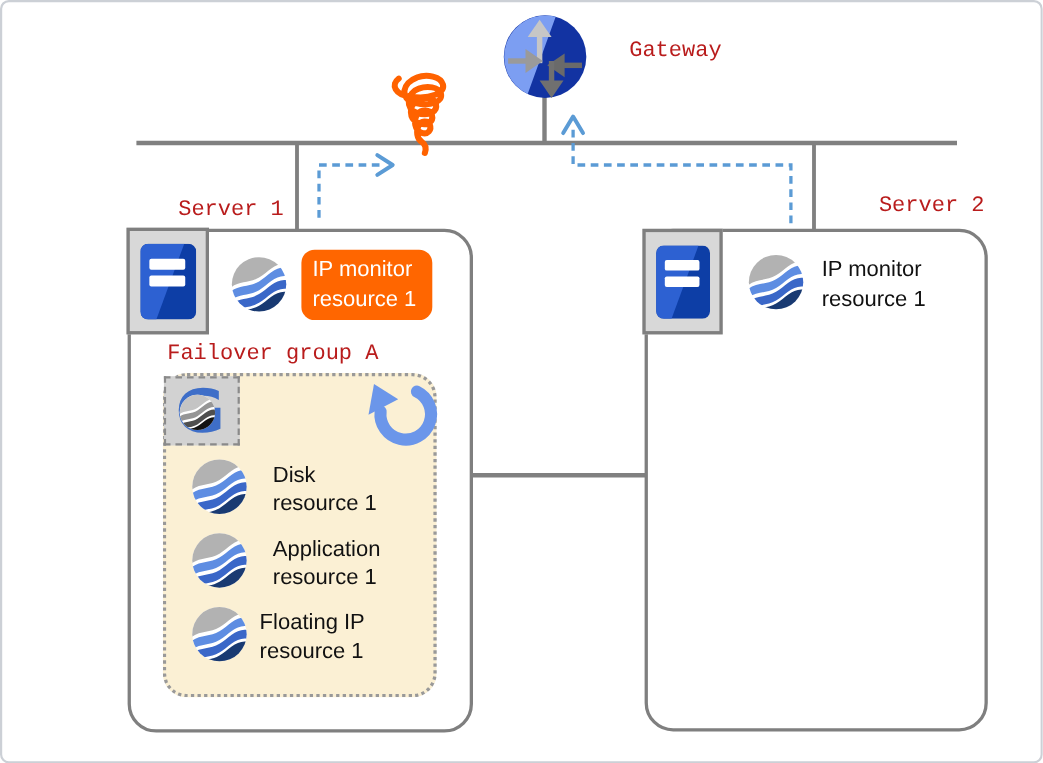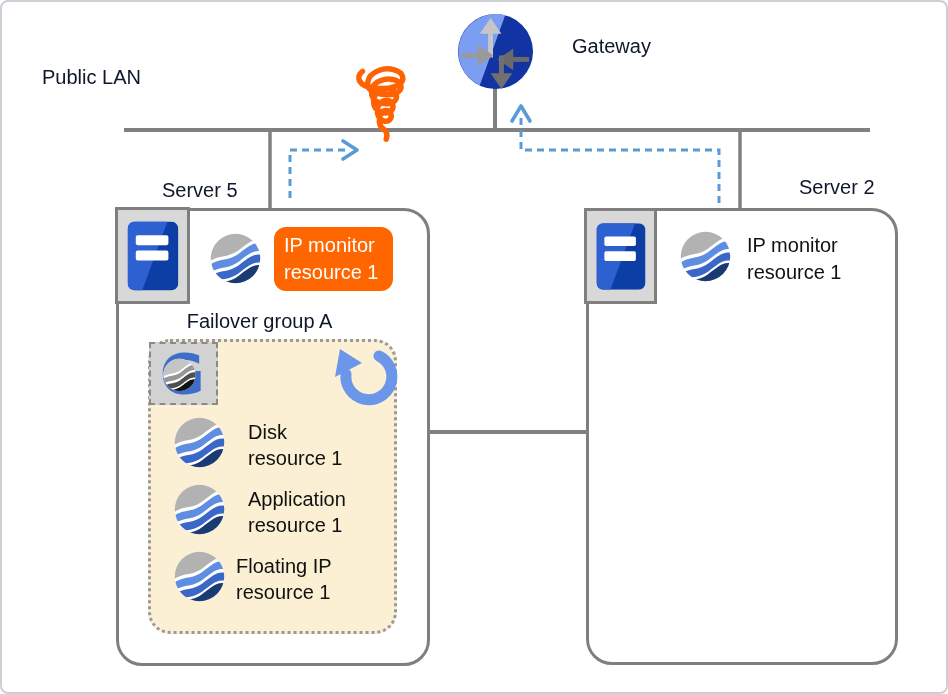"Gateway" .lbl { color: #0f172a -> #b91c1c; font-family: none -> Liberation Mono, monospace }
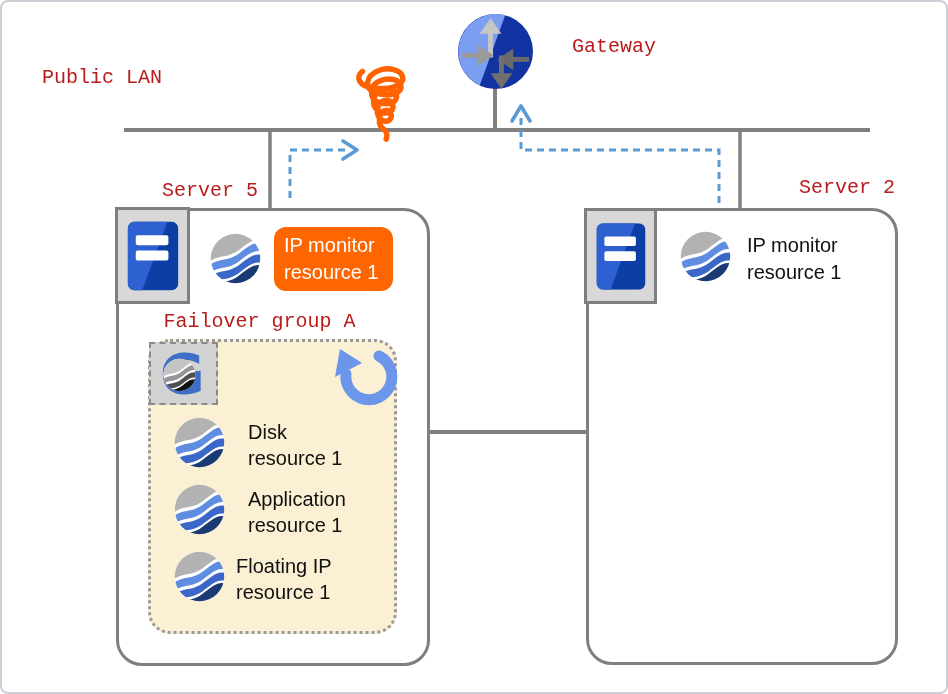"Public LAN" div { html: <div>Public LAN</div> -> none }
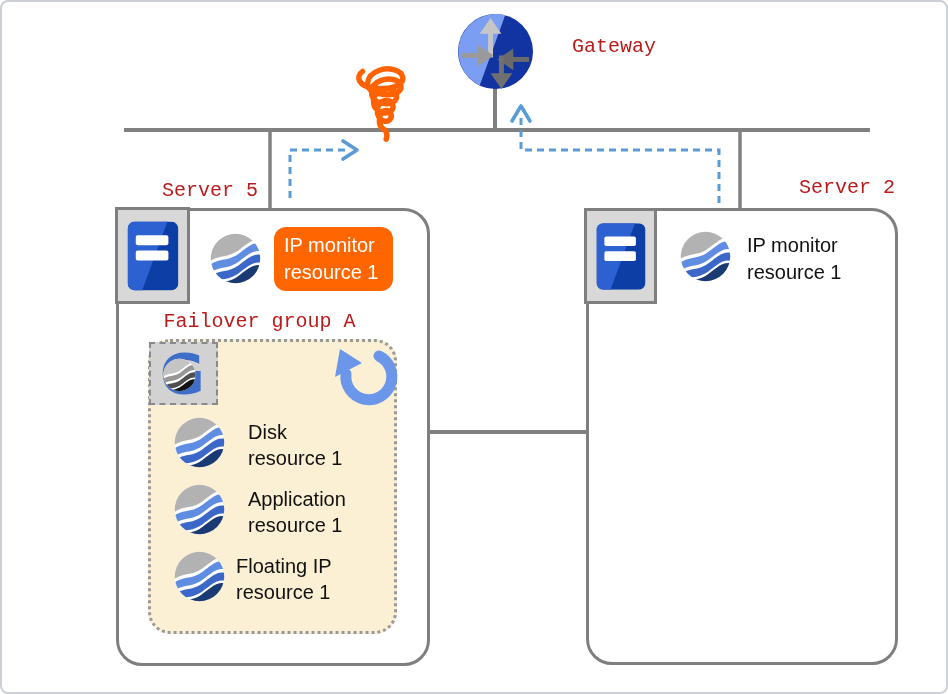"Server 5" div.abs { text: 5 -> 1 }
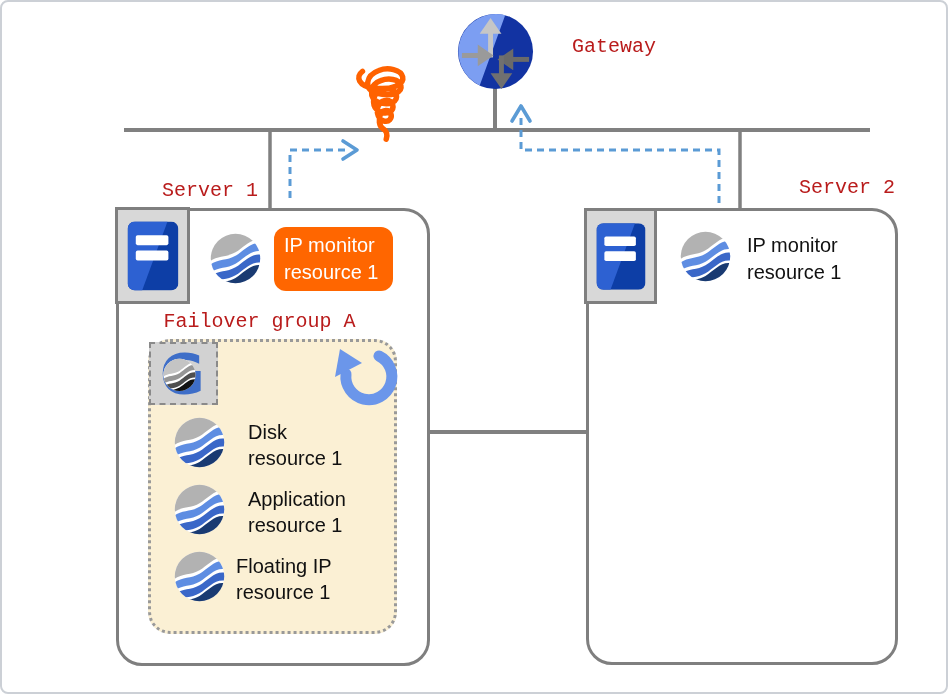"Failover group A" .center { text-align: center -> left }
